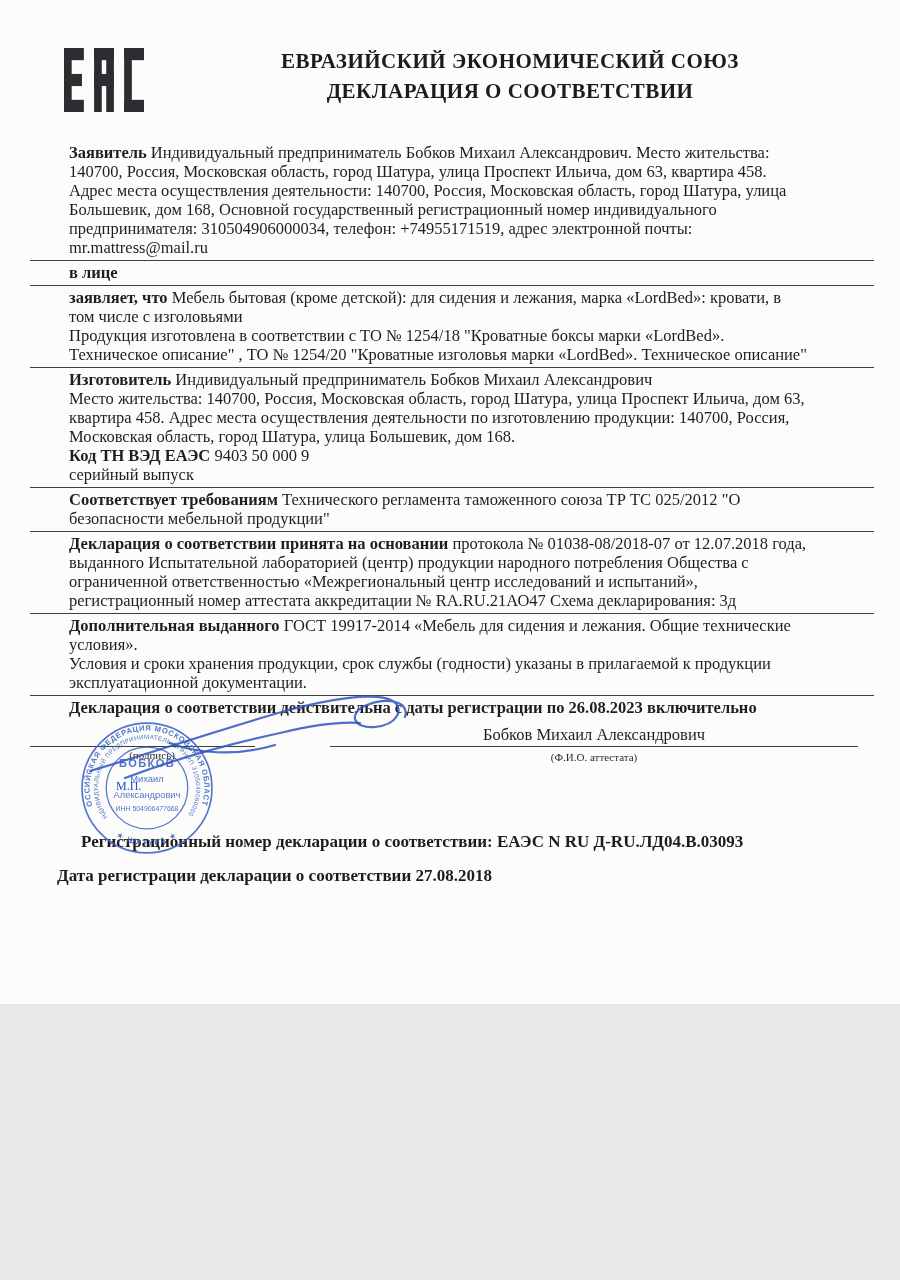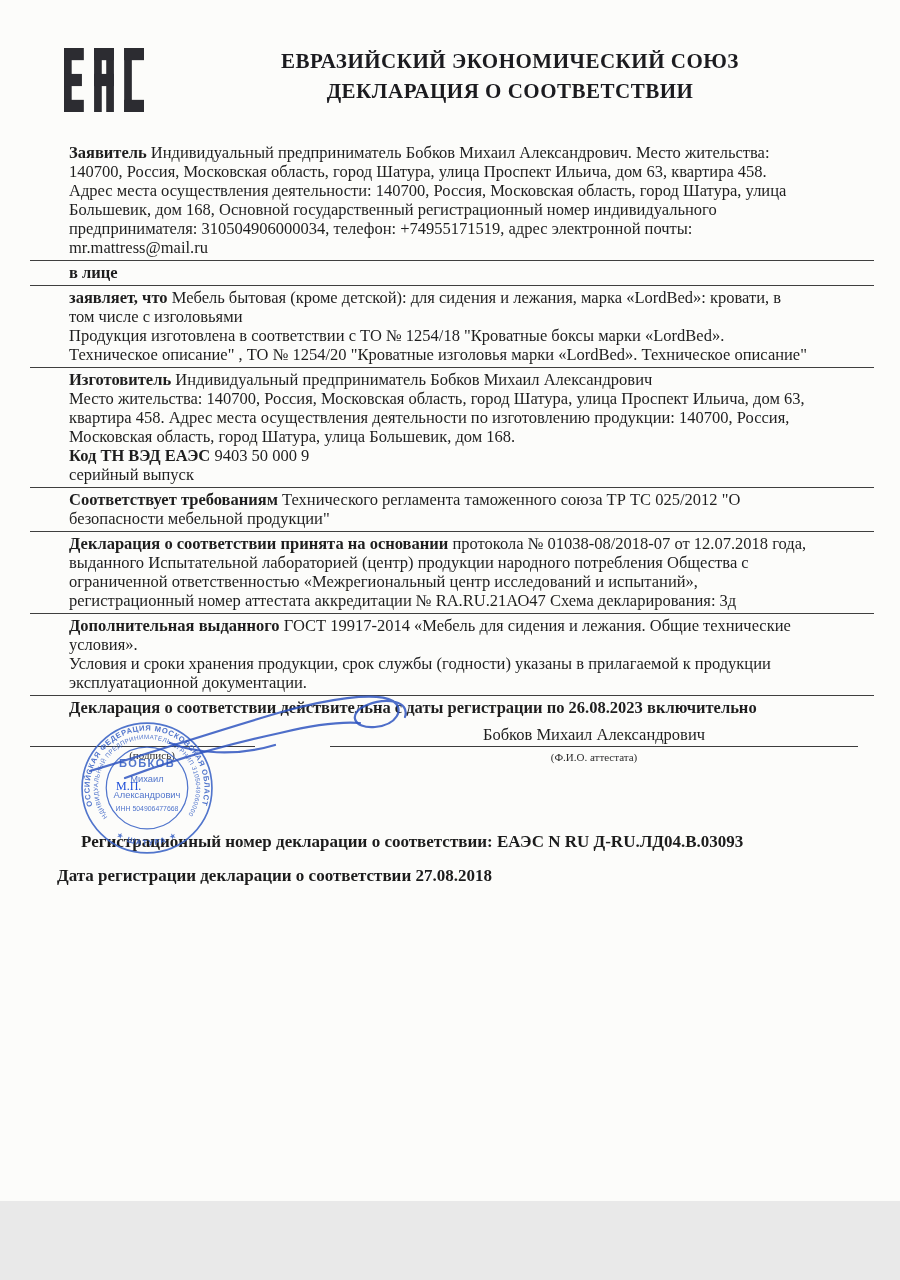"ЕВРАЗИЙСКИЙ ЭКОНОМИЧЕСКИЙ СОЮЗ" .page { height: 1201px -> 1004px }
